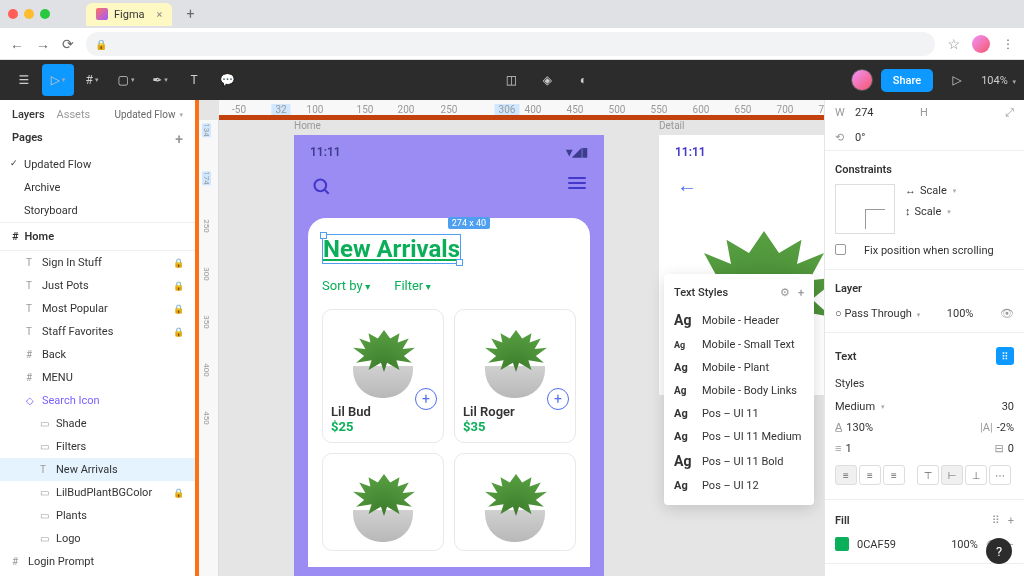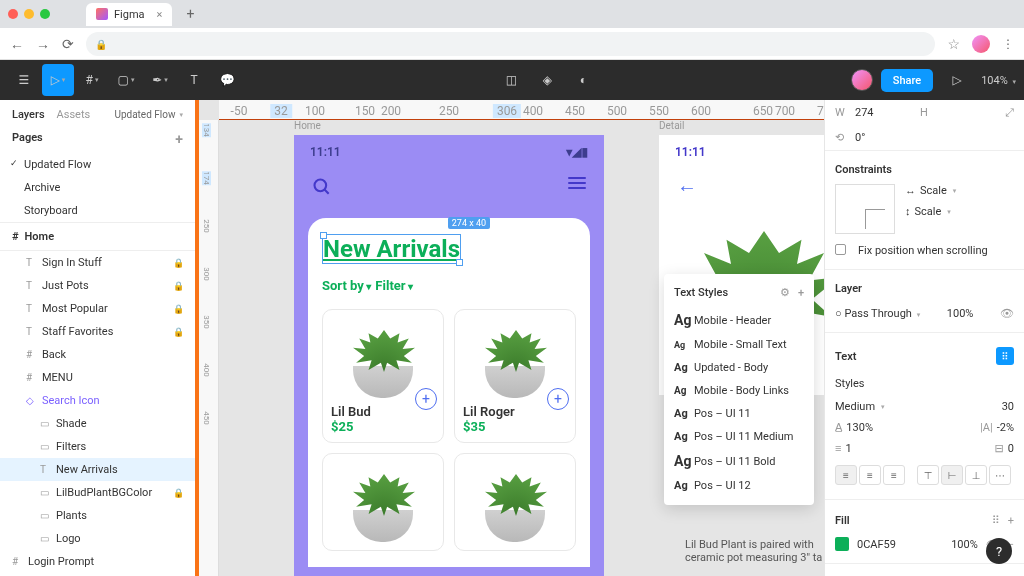"Figma" .tab { background: #ffffff -> #fef9c3 }
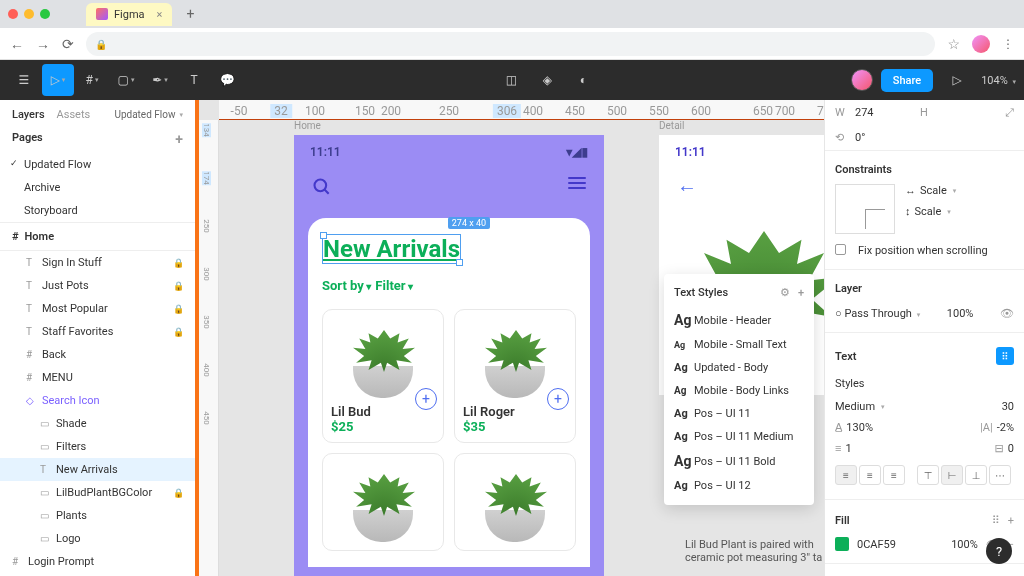"-50" .ruler-h { border-bottom: 1px solid #c2410c -> 5px solid #c2410c; font-size: 12px -> 10px }
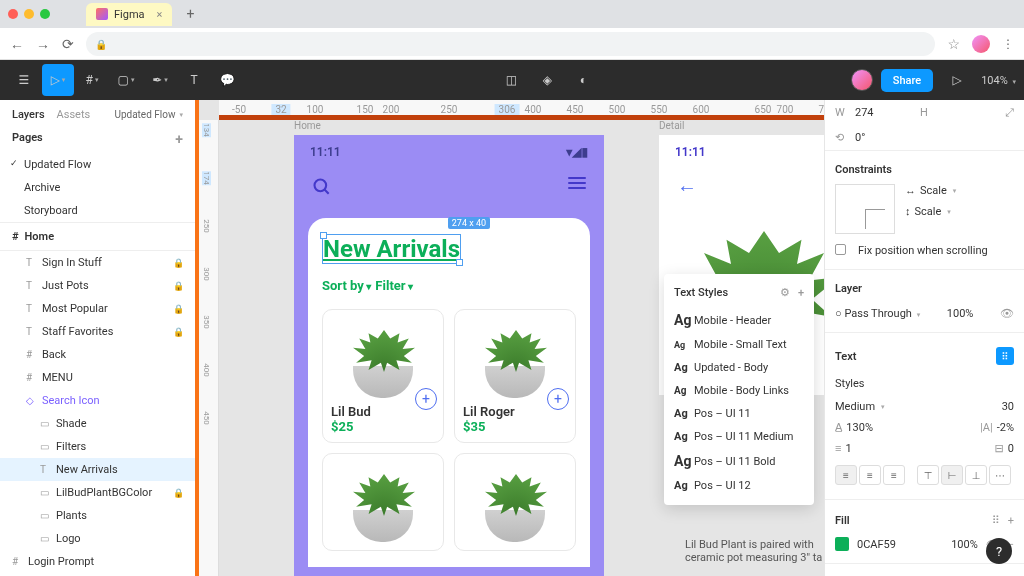"200" span { left: 172px -> 187px }
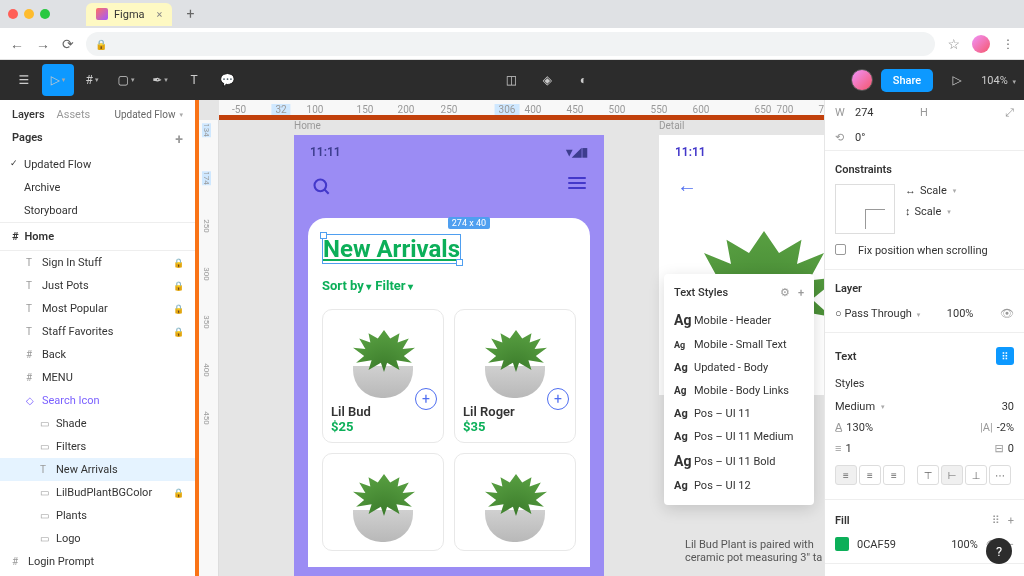"650" span { left: 544px -> 524px }
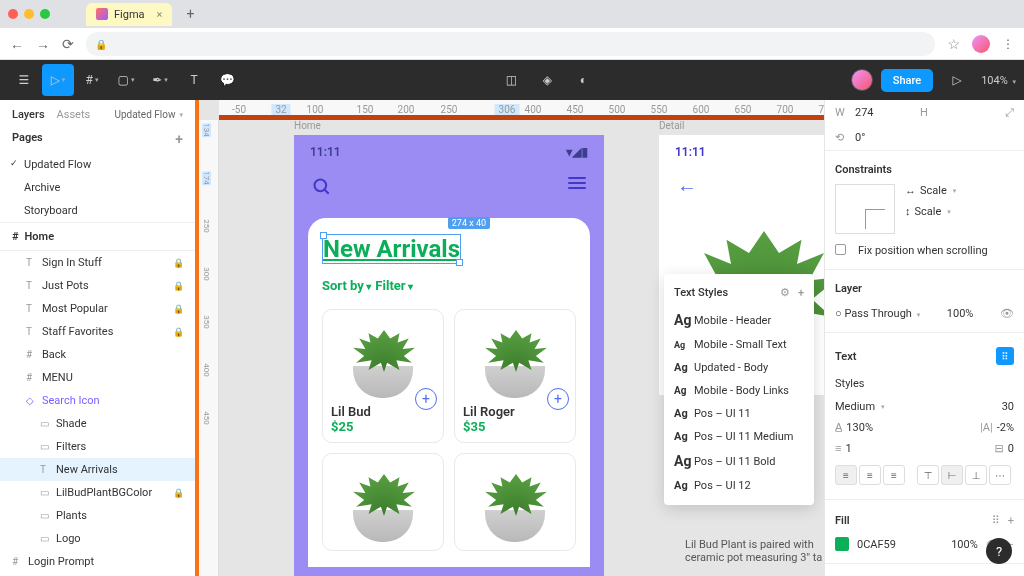"Fix position when scrolling" .checkbox-row { gap: 12px -> 18px }
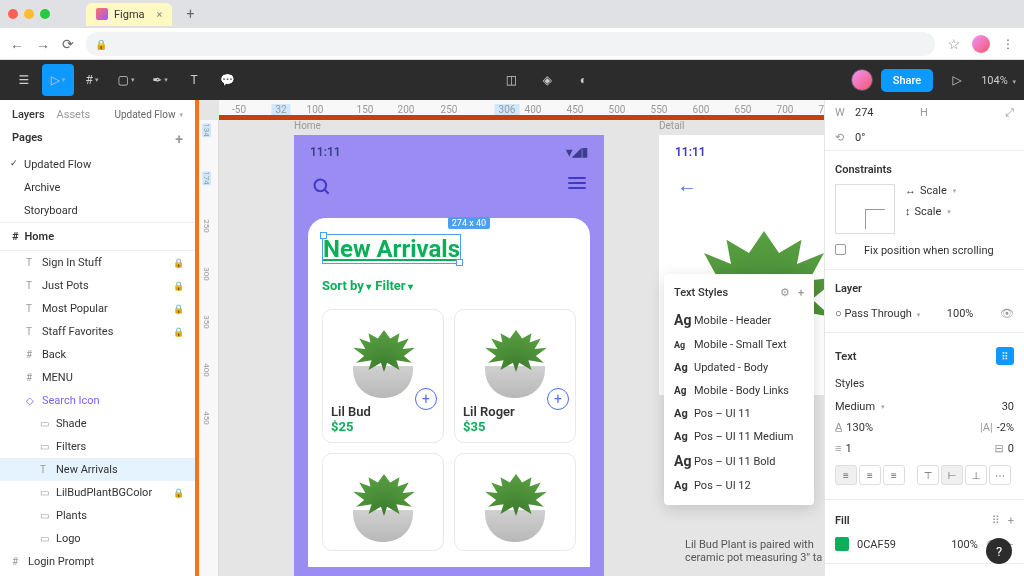"Sort by" .sort-filter { font-weight: 700 -> 400; gap: 4px -> 24px }
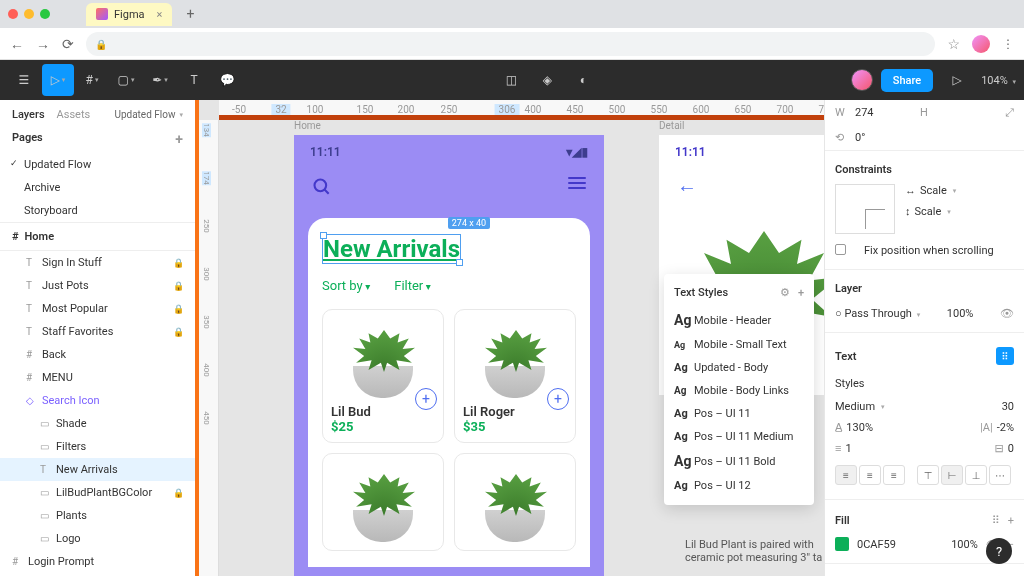"Ag" .ts-item { gap: 0 -> 8px }
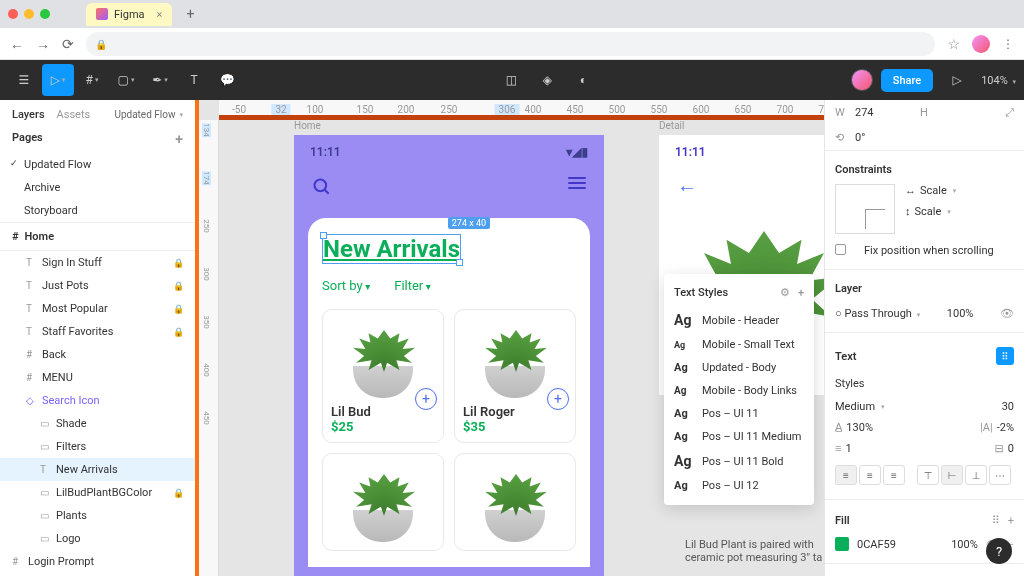"Updated - Body" span { text: Updated - Body -> Mobile - Plant }
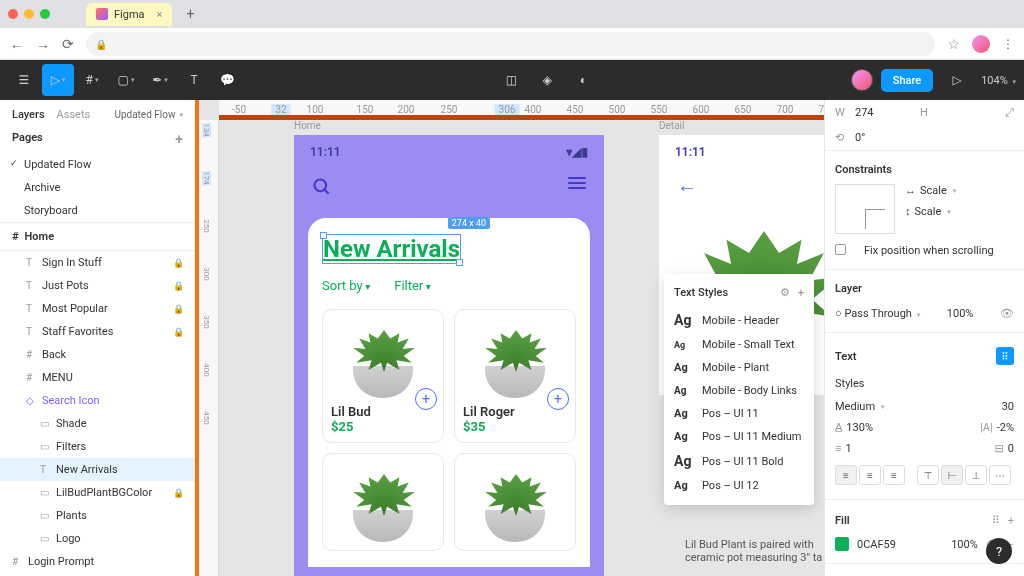"Lil Bud Plant is paired" div.detail-text { html: <div>Lil Bud Plant is paired with ceramic pot measuring 3" ta</div> -> none }
